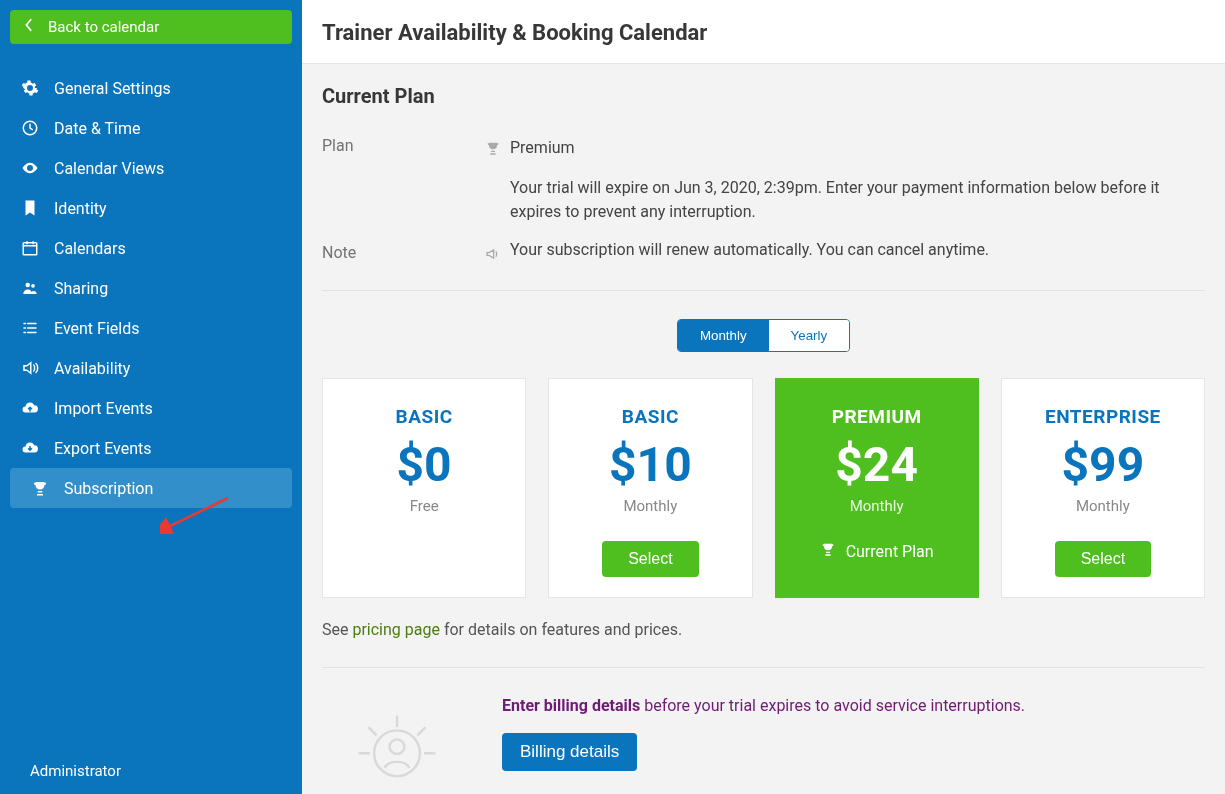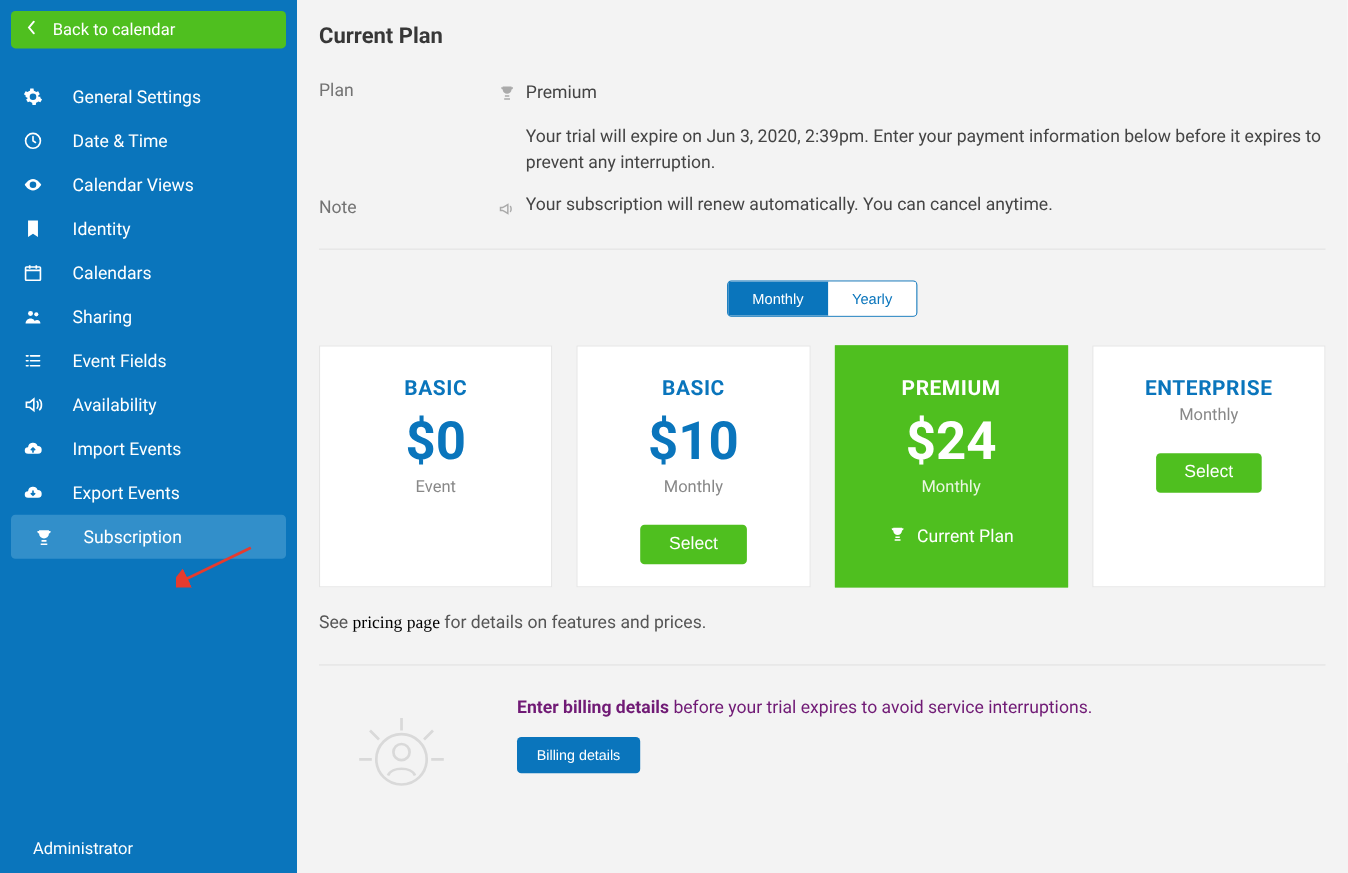"Back to calendar" .sidebar { width: 270px -> 302px }
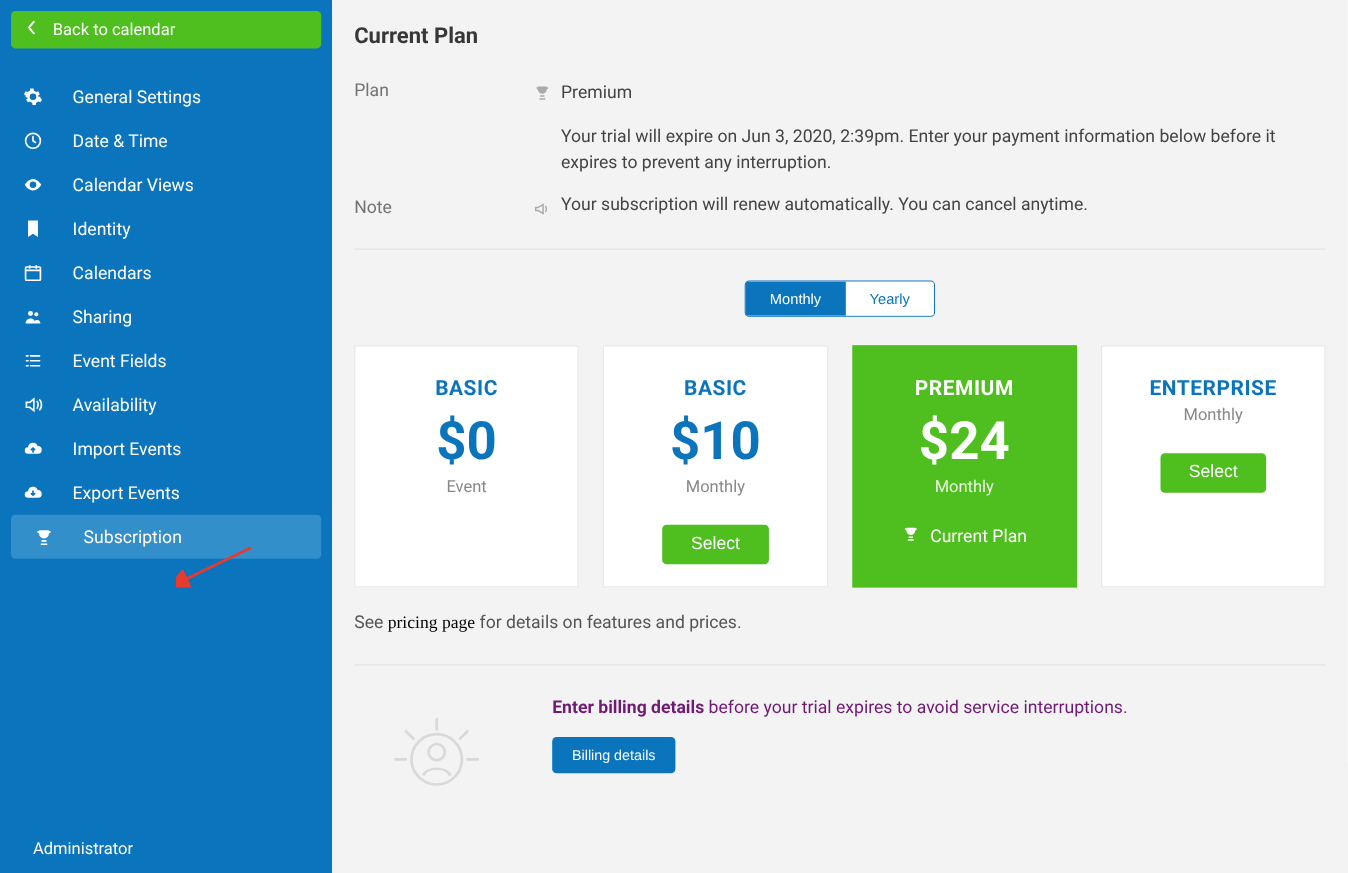"Trainer Availability & Booking Calendar" div.page-header { html: none -> <div> <h1>Trainer Availability &amp; Booking Calendar</h1> </div> }
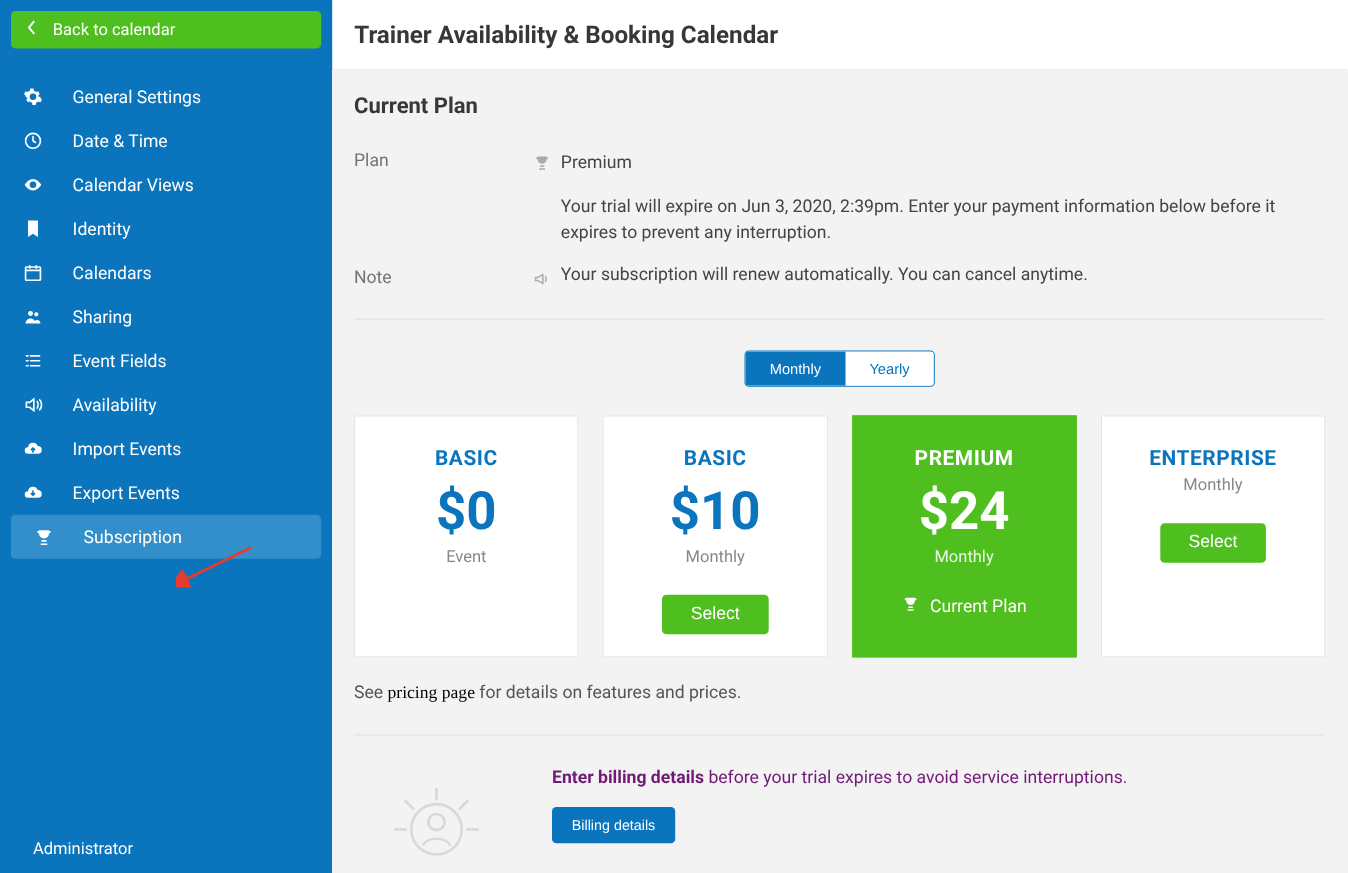"General Settings" .nav li { gap: 26px -> 14px }
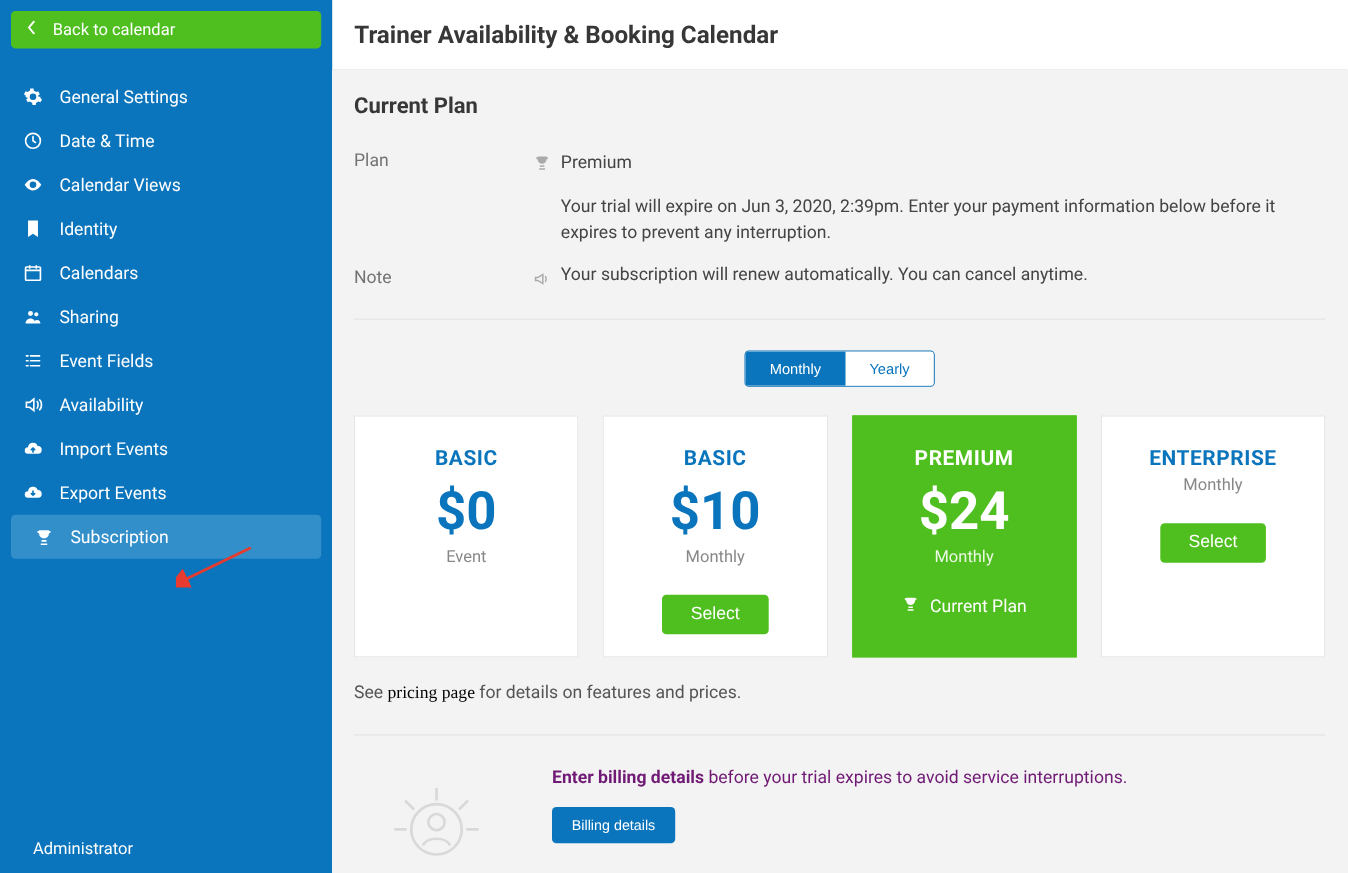"$99" div.price { html: none -> <div>$99</div> }
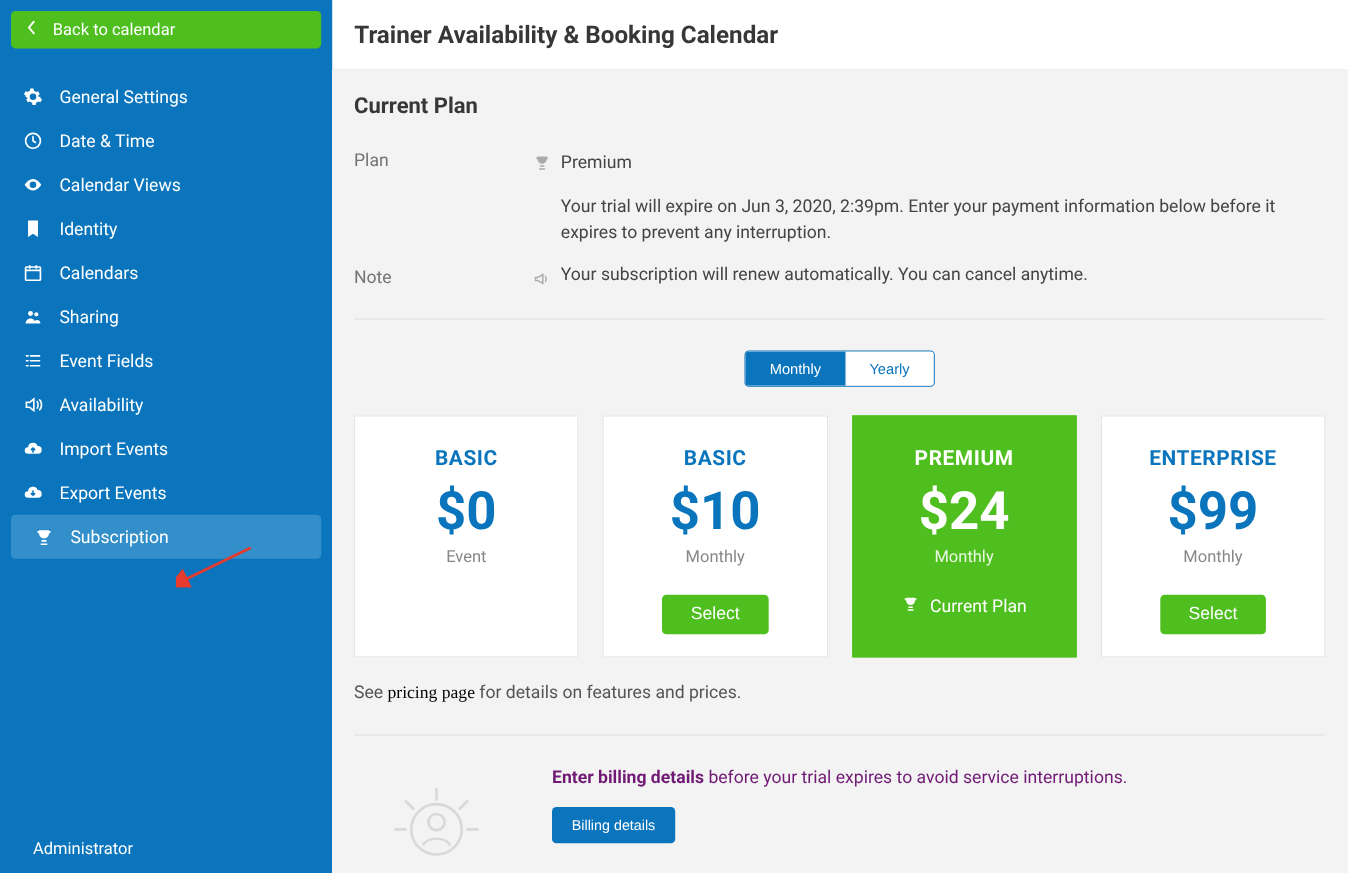"Event" div.period { text: Event -> Free }
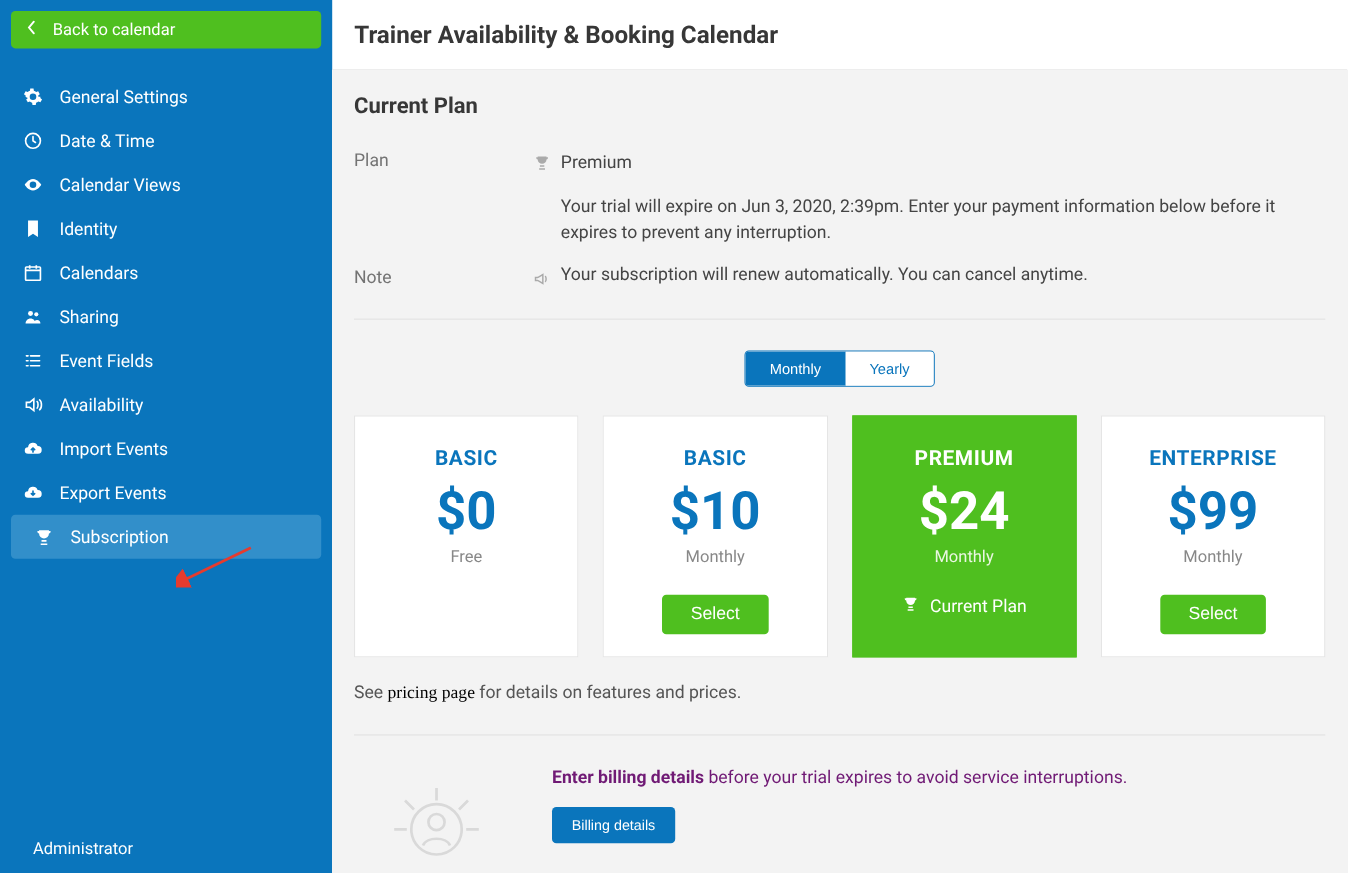"pricing page" .pricing-note a { color: #000000 -> #4d7c0f; font-family: Liberation Serif, serif -> none }
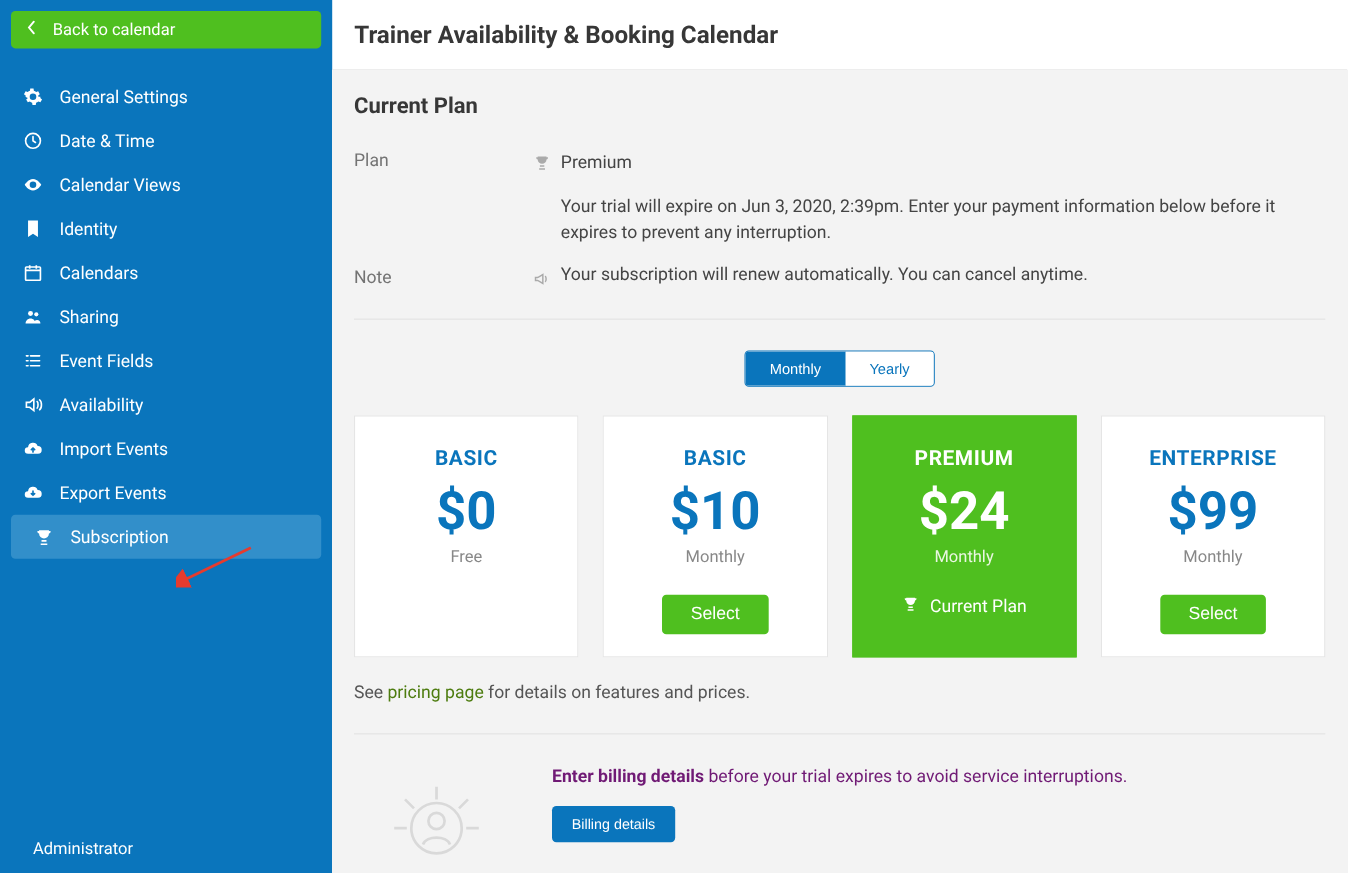"Billing details" .billing-btn { font-size: 13px -> 17px }
